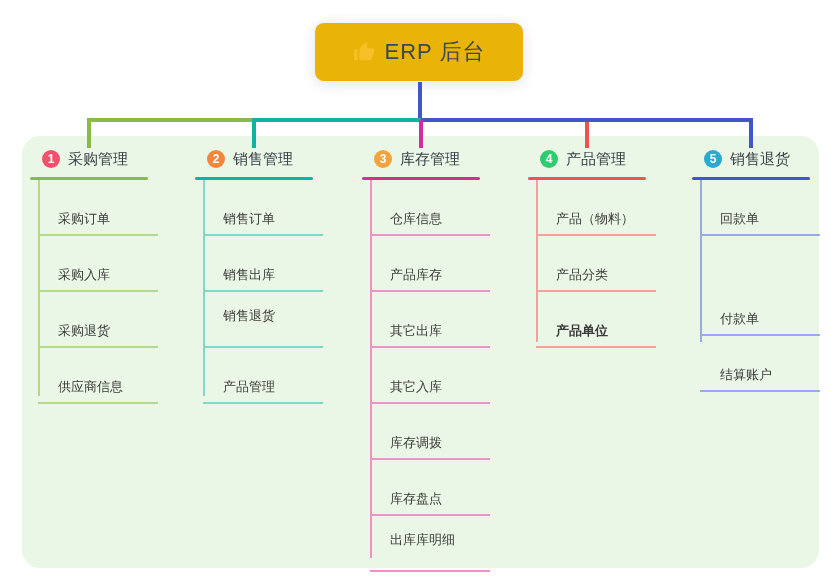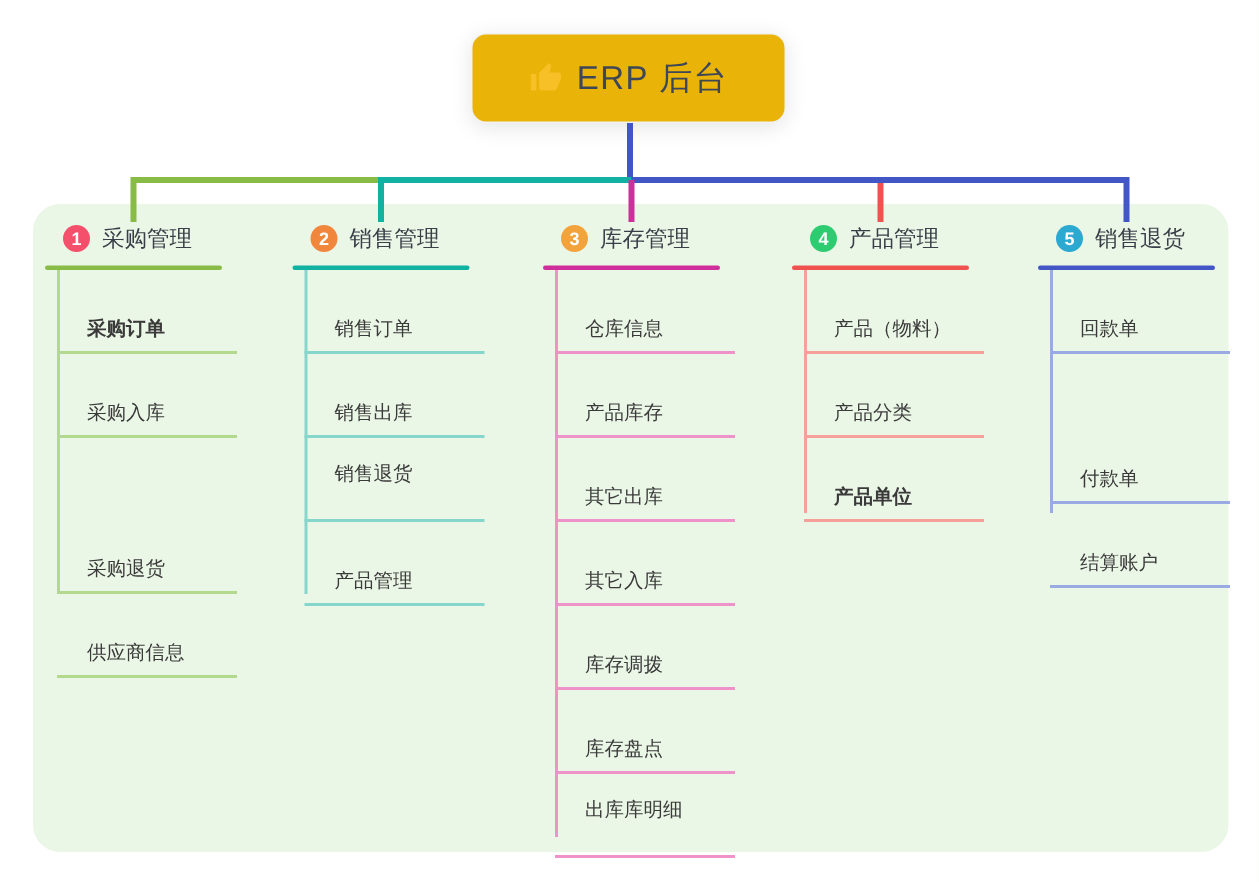"采购订单" div.kid { font-weight: bold -> none }
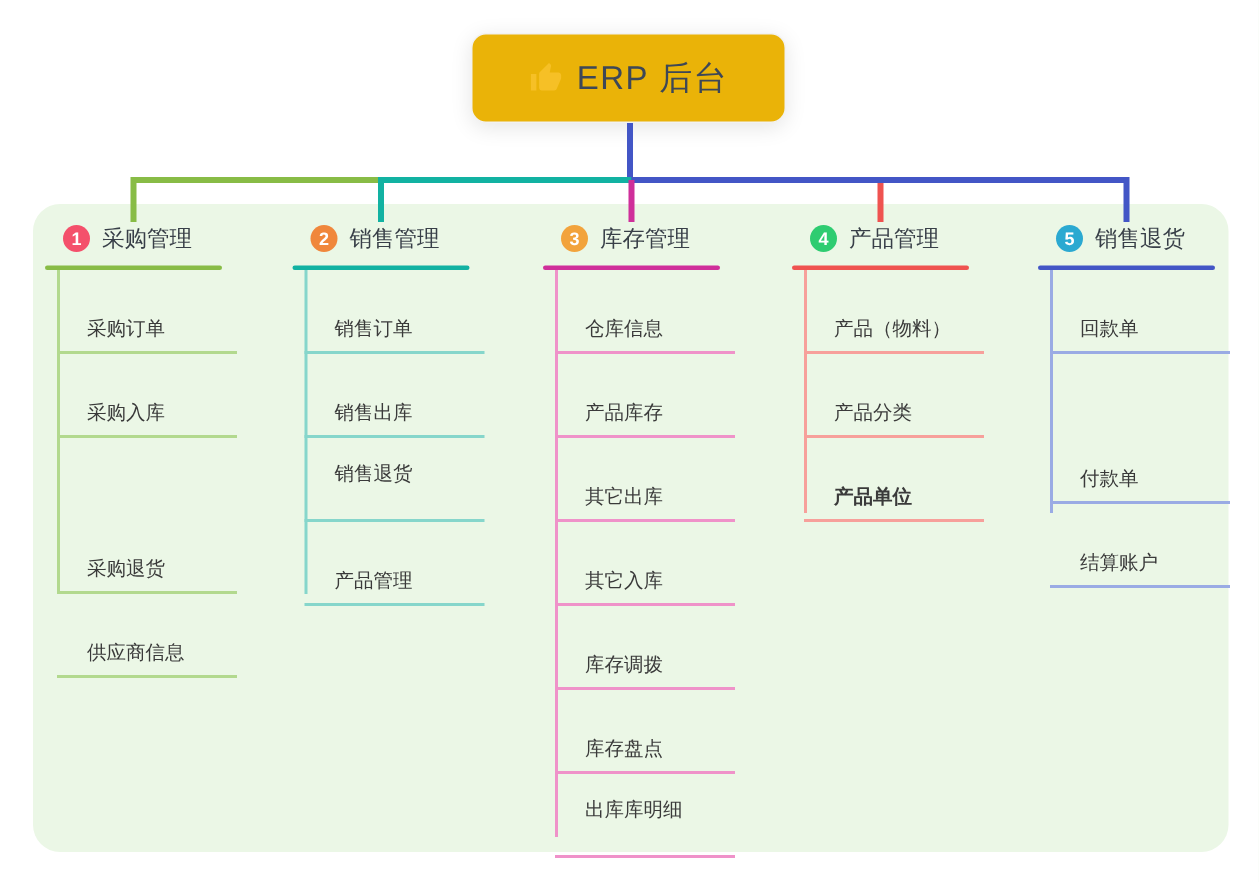"采购退货" div.kid { margin-top: 48px -> none }
